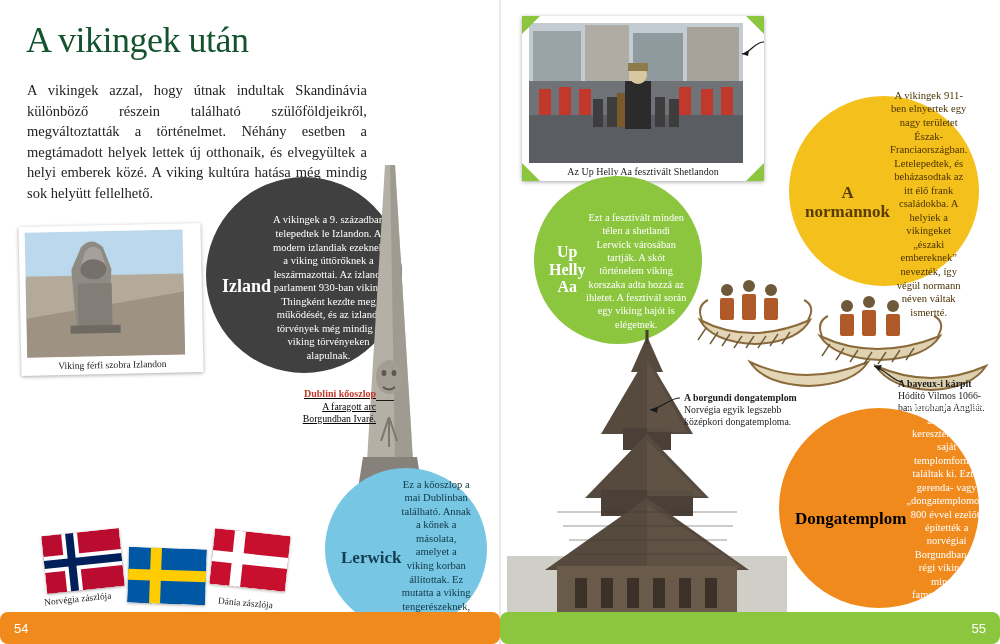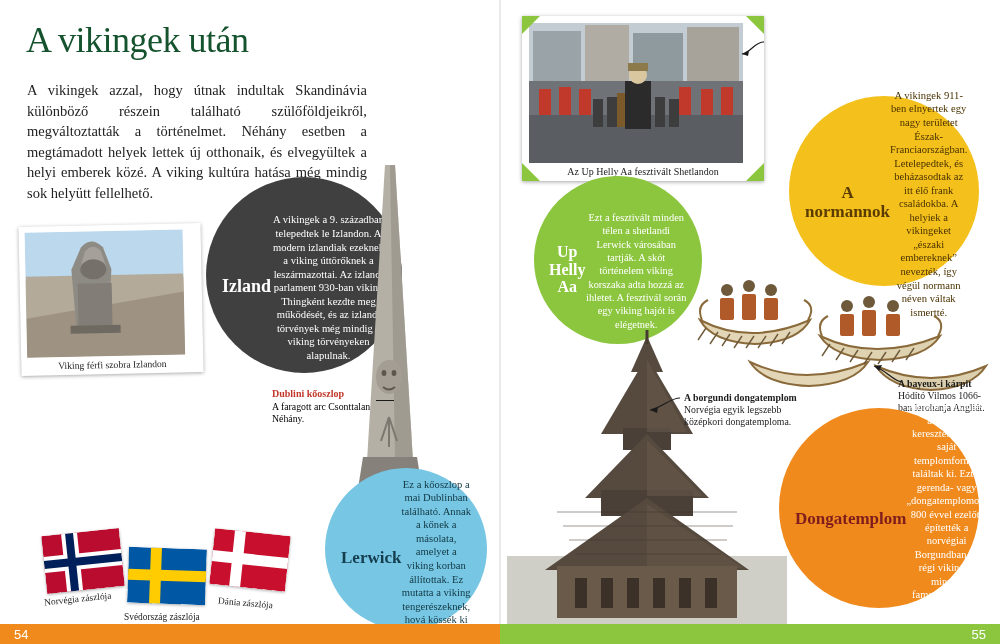"Dublini kőoszlop" .dubl-label { text-align: left -> right; text-decoration: none -> underline }
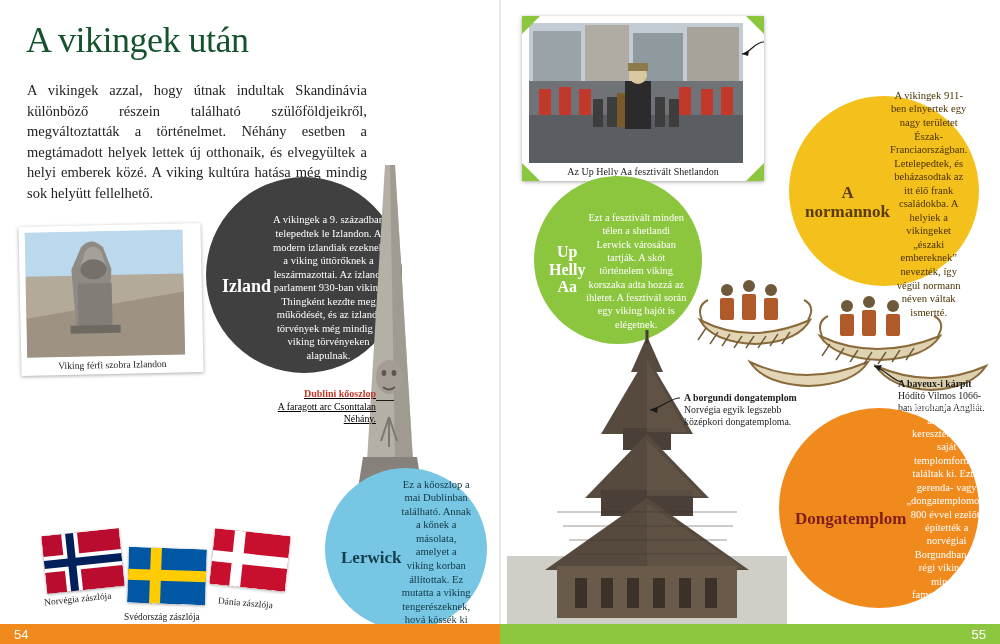"A faragott arc Csonttalan Néhány." div { text: Csonttalan Néhány -> Borgundban Ivaré }
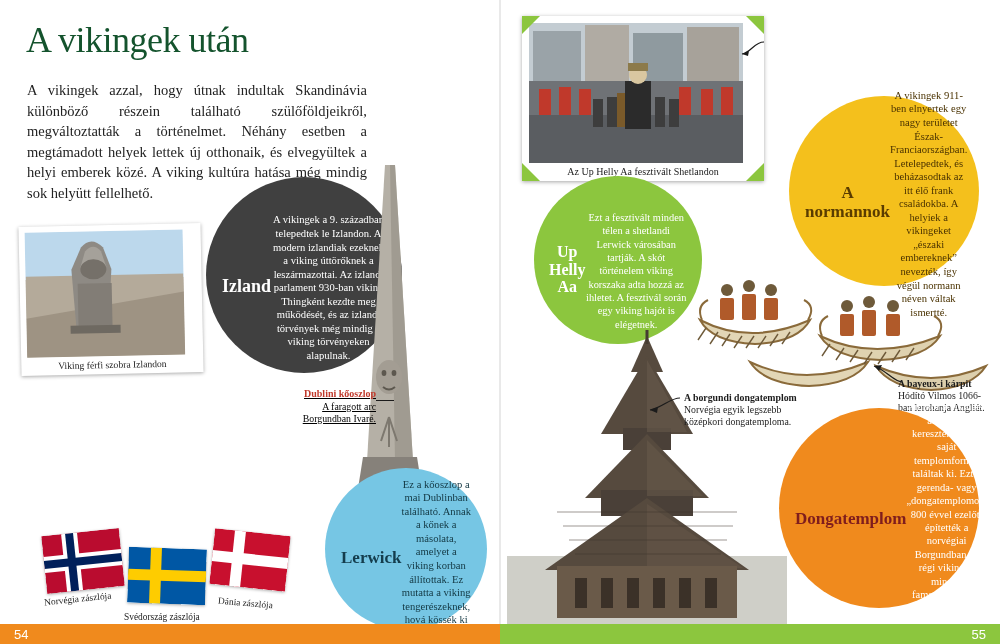"Dongatemplom" #circle-donga .c-head { color: #7f1d1d -> #000000 }
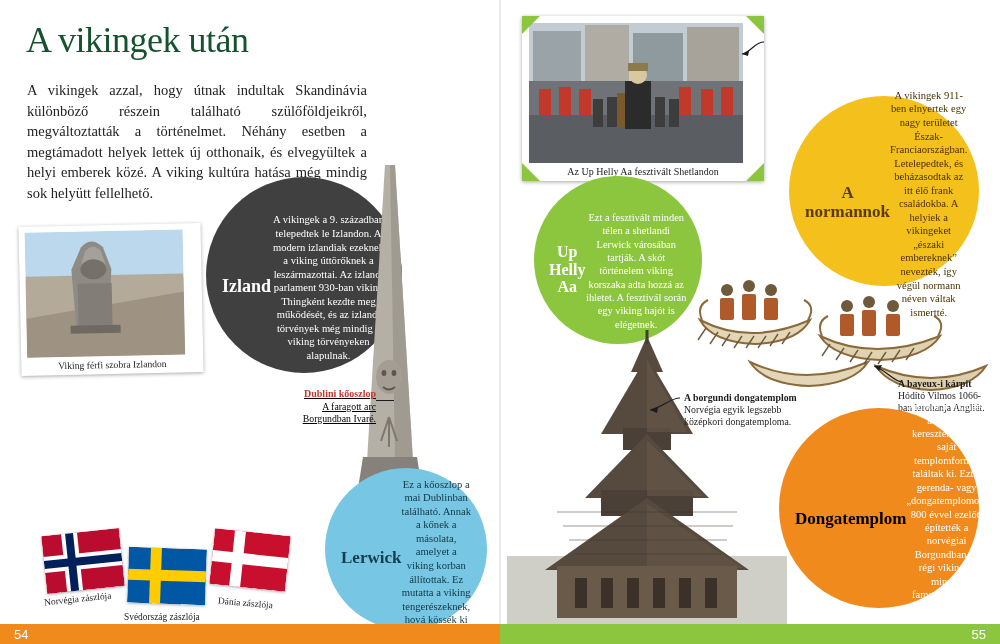"54" .folio { border-radius: none -> 8px; height: 20px -> 32px }
